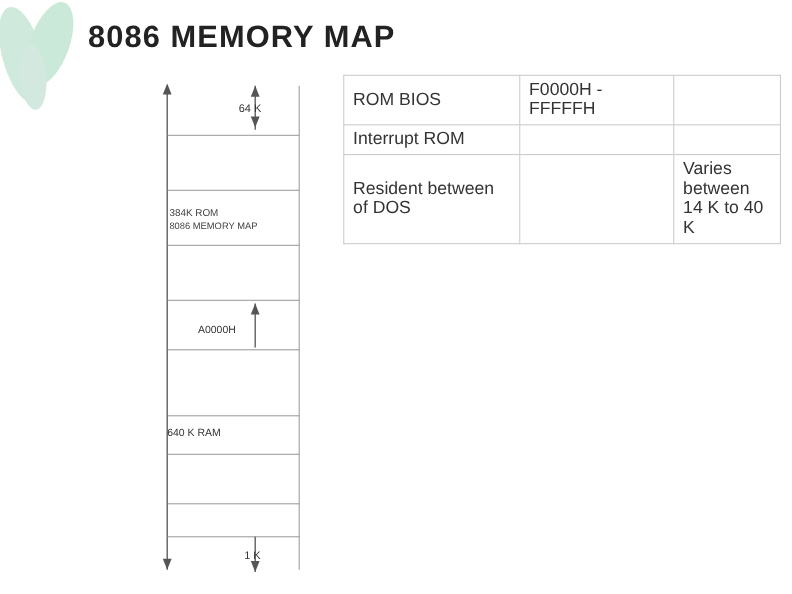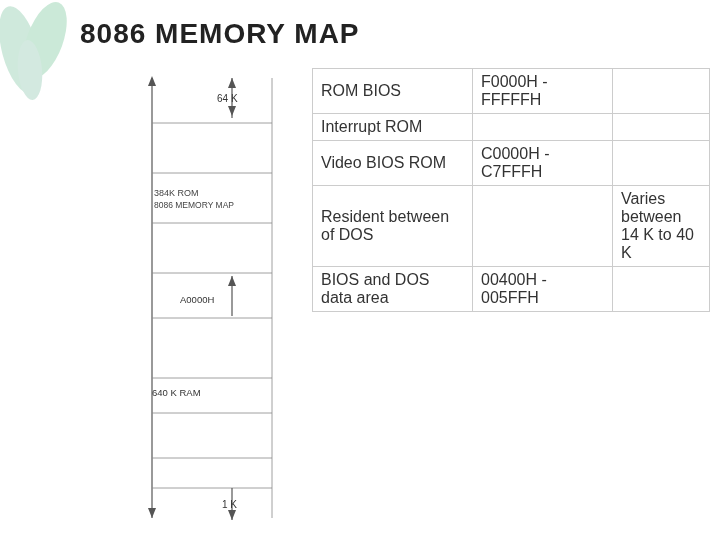"Video BIOS ROM" tr { html: <tr> <td>Video BIOS ROM</td> <td>C0000H - C7FFFH</td> <td></td> </tr> -> none }
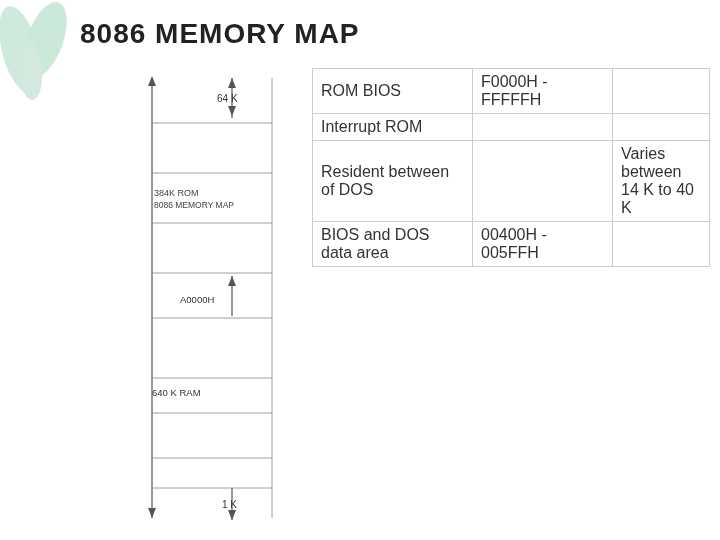"BIOS and DOS data area" tr { html: <tr> <td>BIOS and DOS data area</td> <td>00400H - 005FFH</td> <td></td> </tr> -> none }
